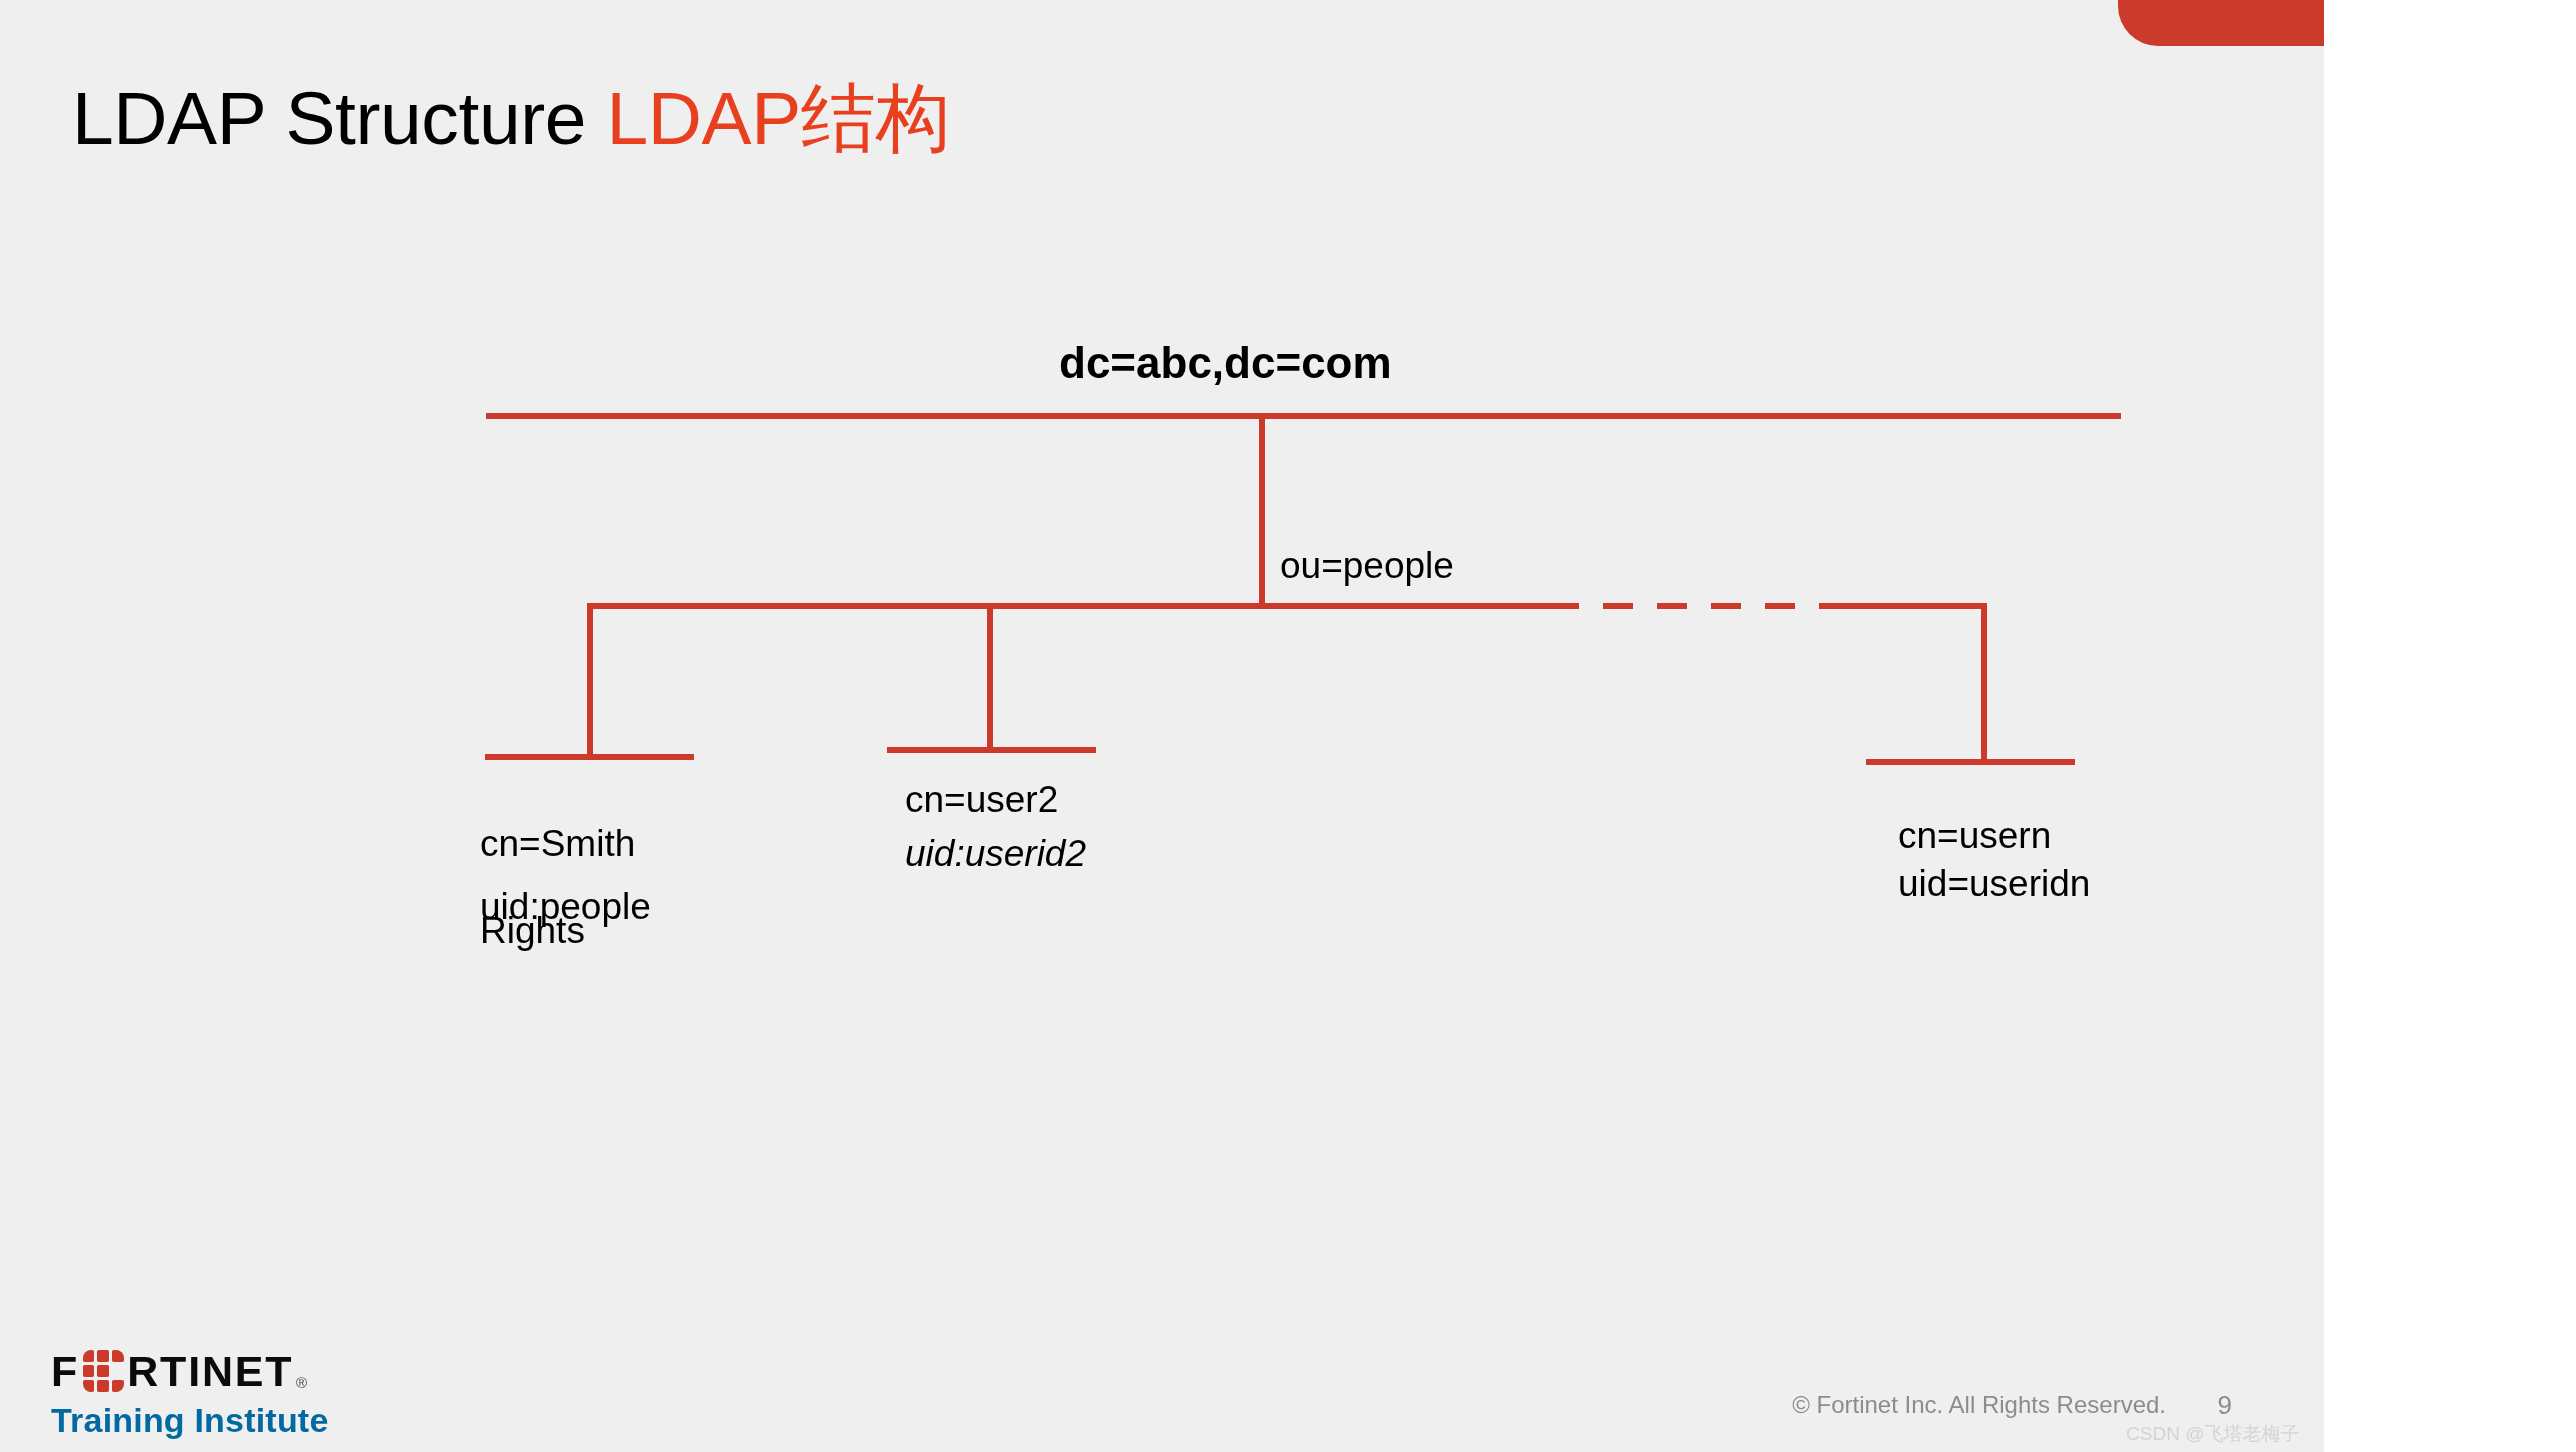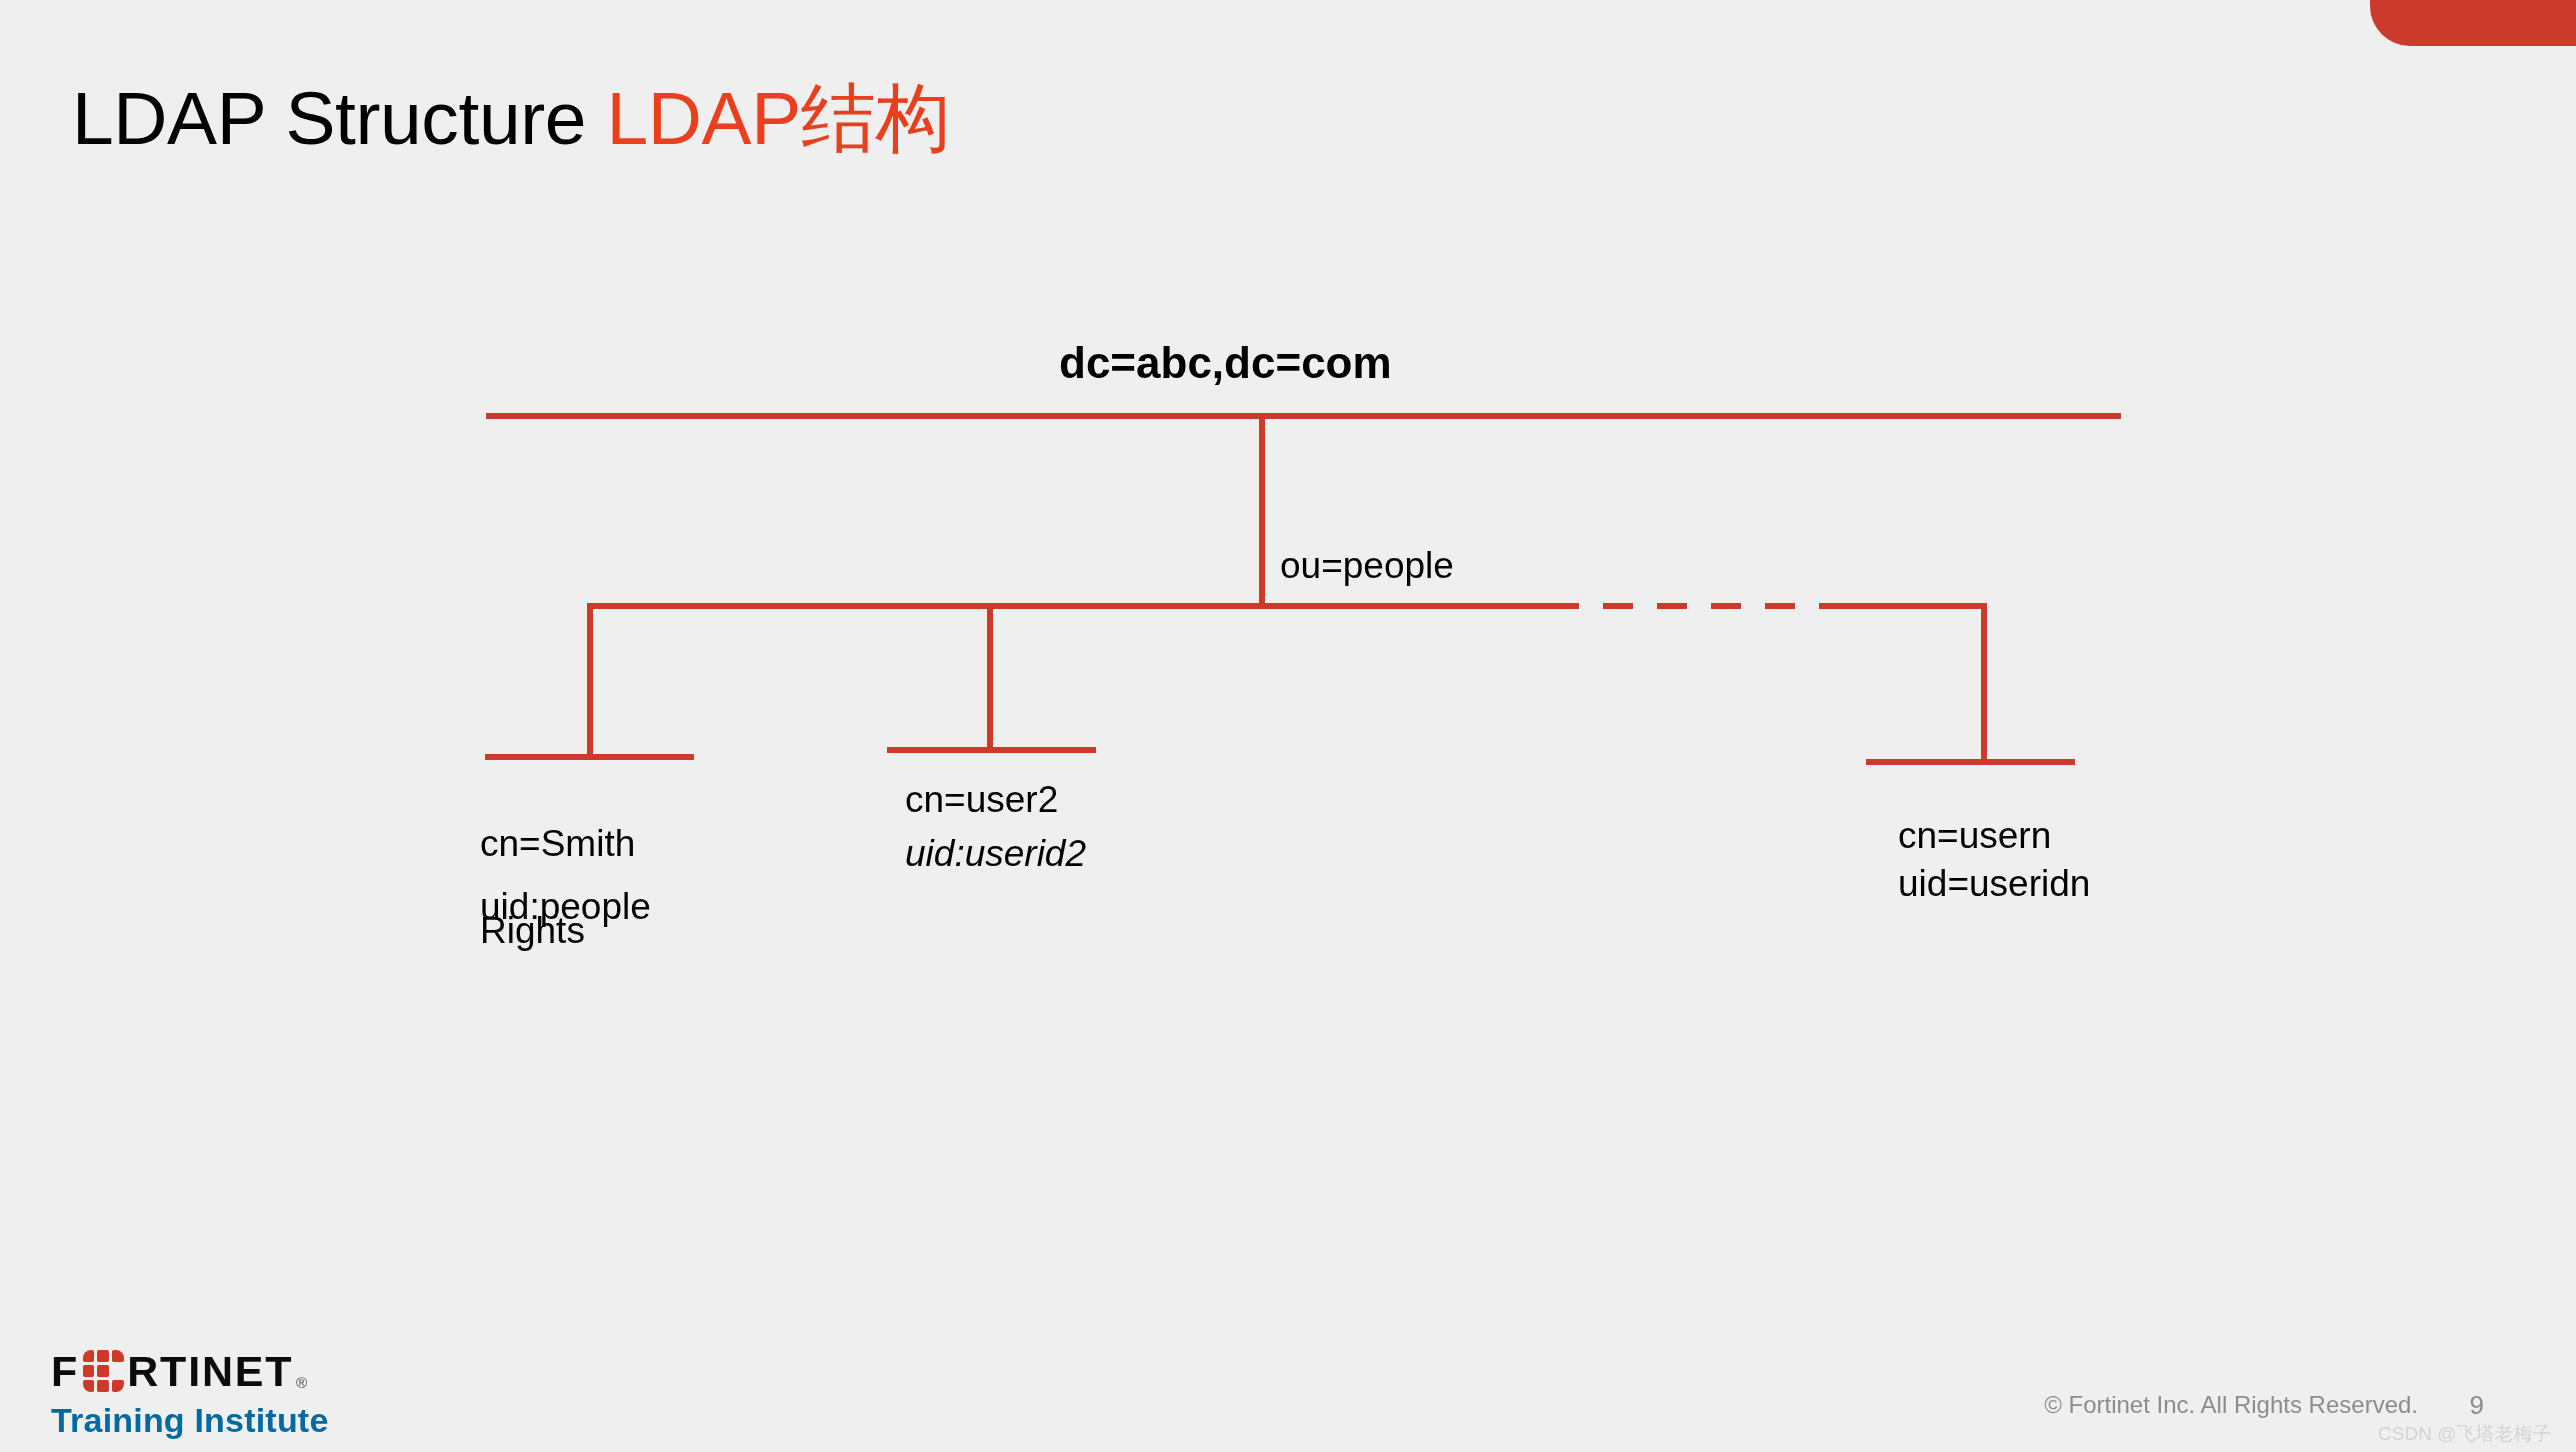"LDAP Structure LDAP结构" #slide { width: 2576px -> 2324px }
